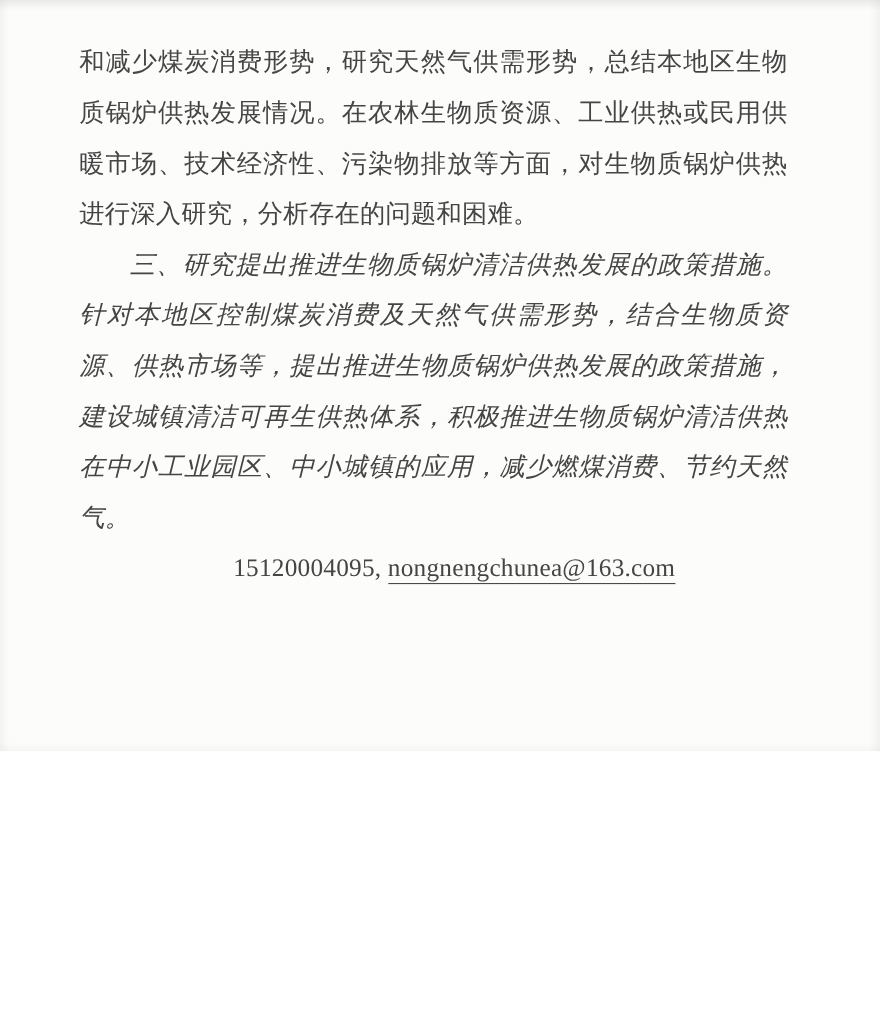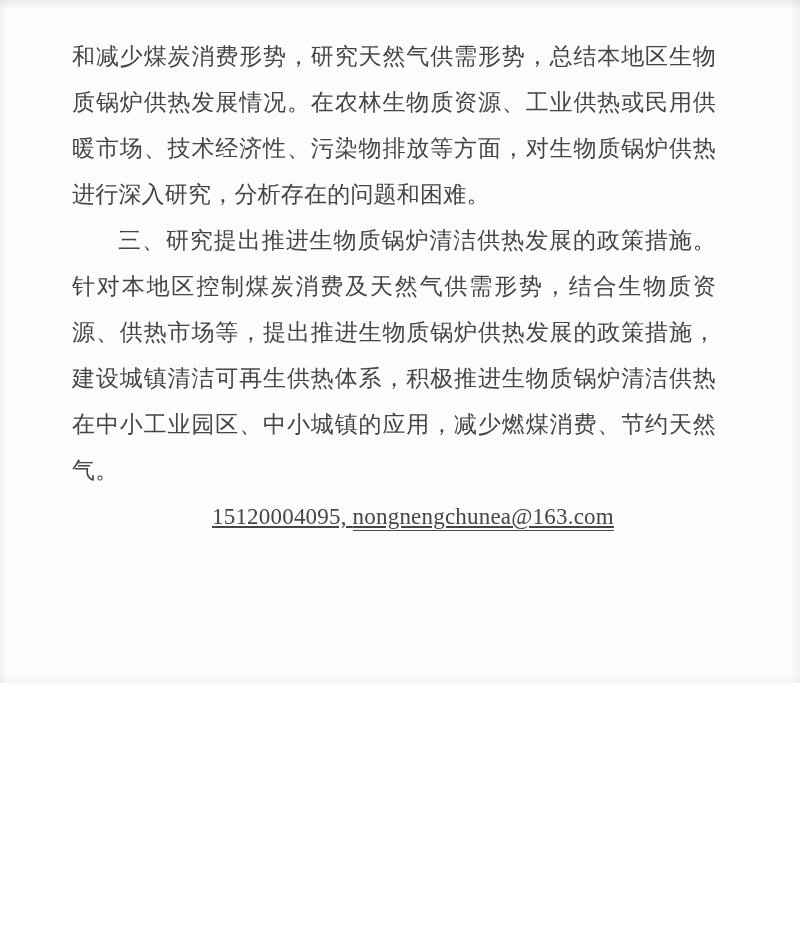"三、研究提出推进生物质锅炉清洁供热发展的政策措施。针对本地区控制煤炭消费及天然气" .para.indent { font-style: none -> italic }
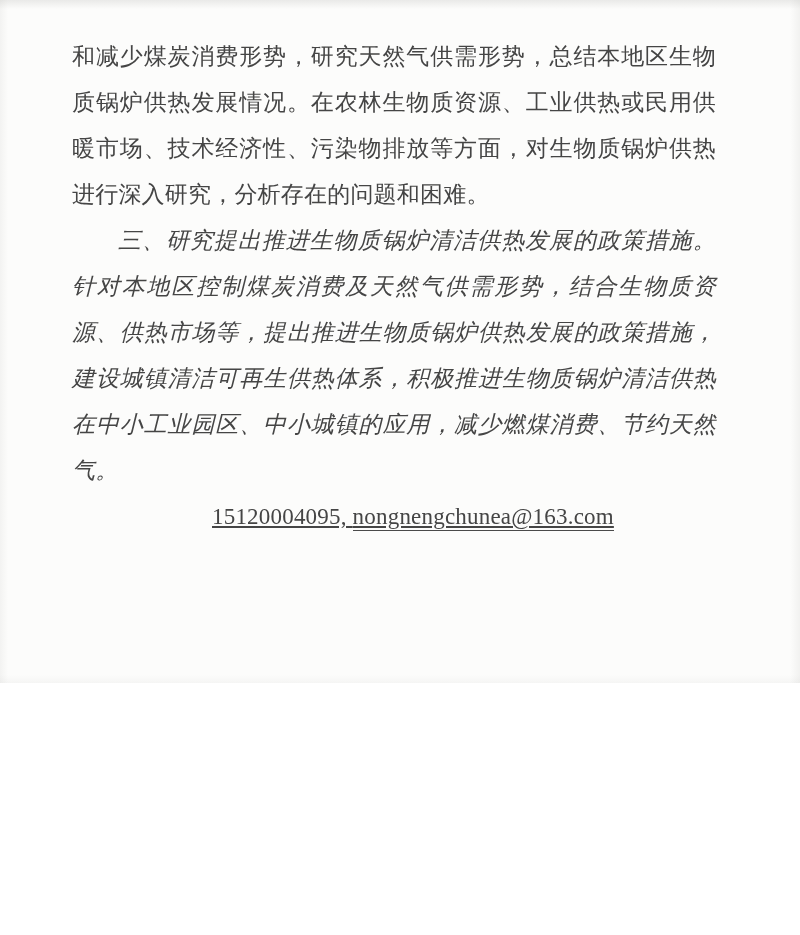"15120004095, nongnengchunea@163.com" .contact-line2 { text-decoration: underline -> none }
